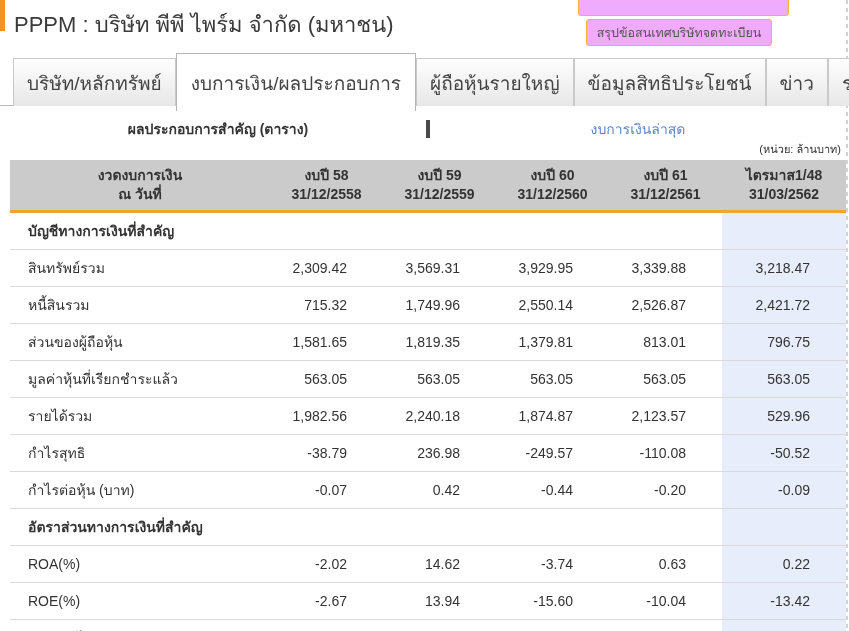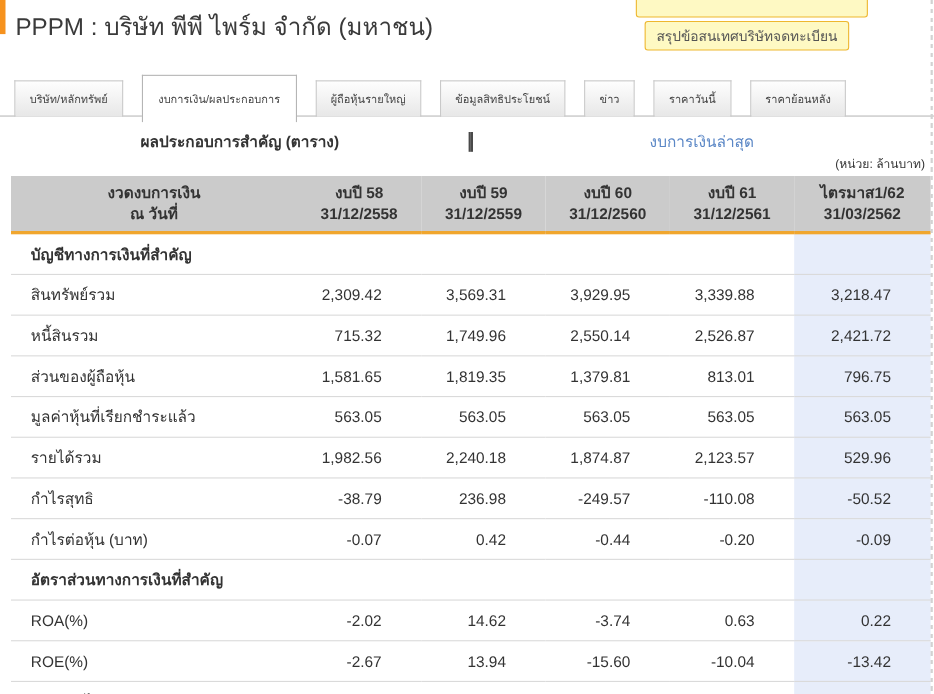"สรุปข้อสนเทศบริษัทจดทะเบียน" .btn { background: #fef9c3 -> #f0abfc }
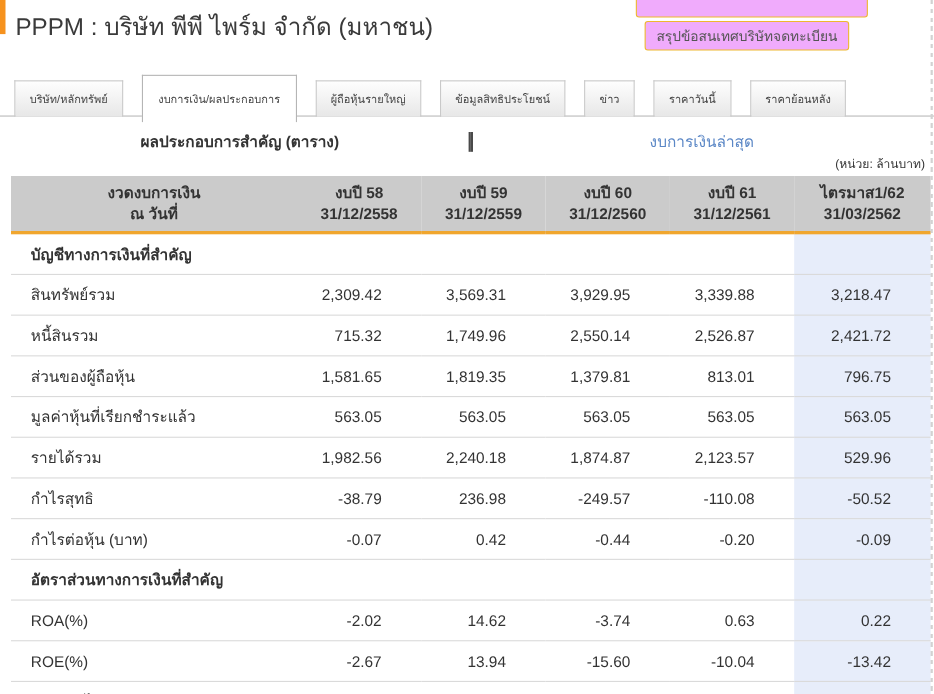"บริษัท/หลักทรัพย์" .tab { font-size: 10px -> 19px; margin: 0 17px 5px 0 -> 0 0 5px 0 }
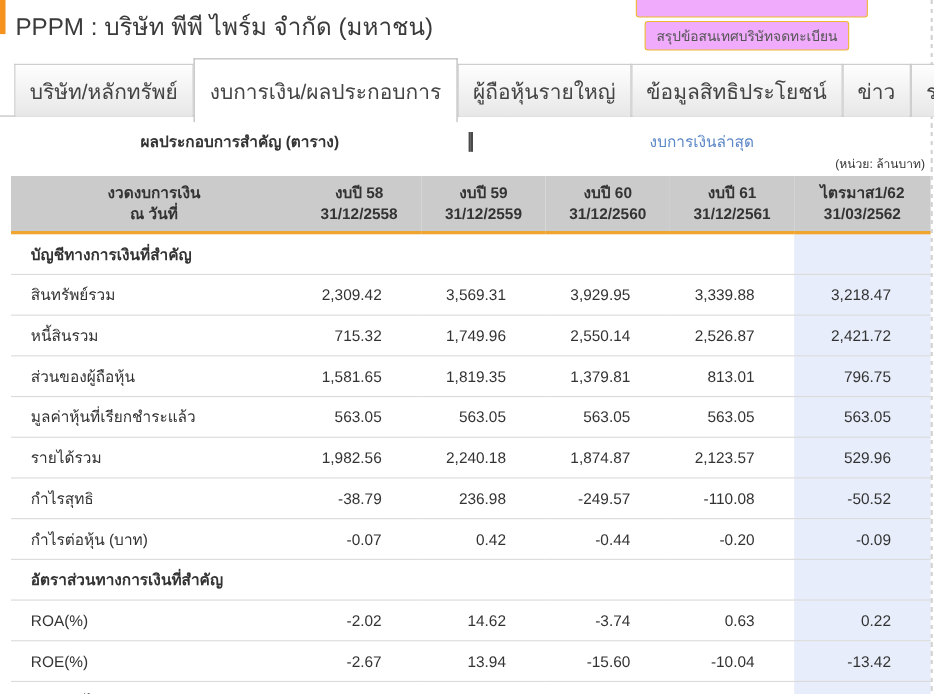"ไตรมาส1/62" div { text: ไตรมาส1/62 -> ไตรมาส1/48 }
